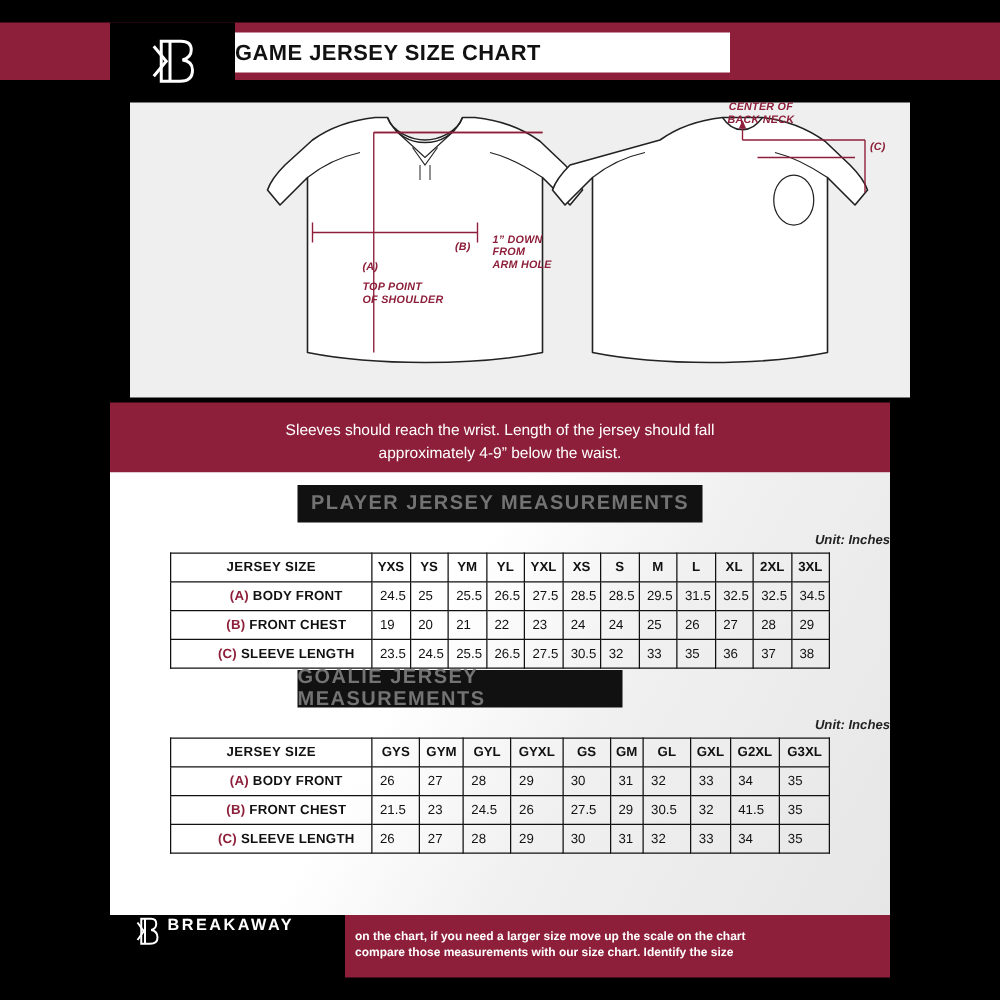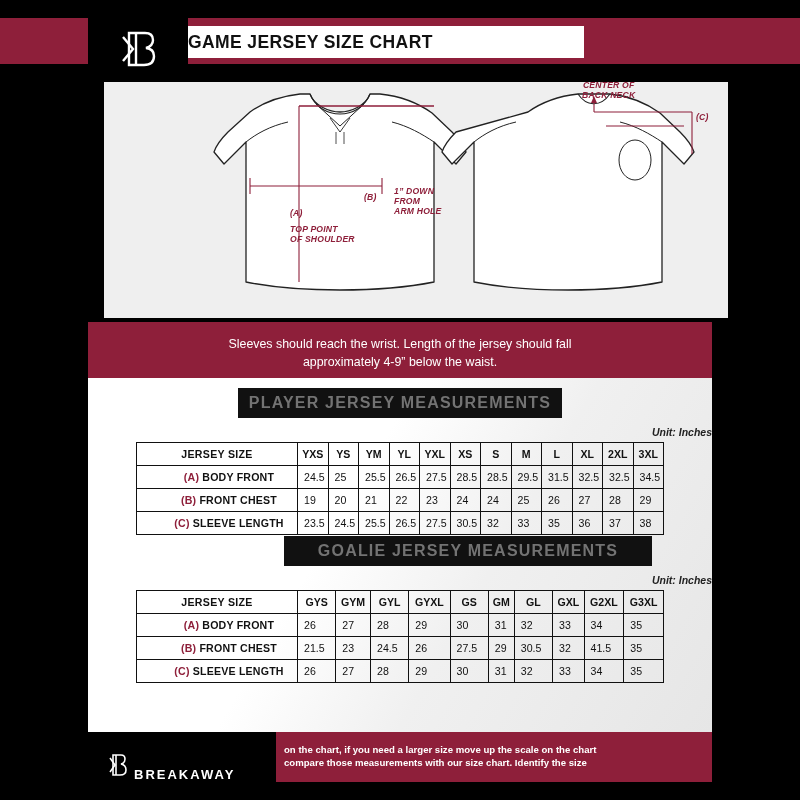"GOALIE JERSEY MEASUREMENTS" div.sec-title { margin-left: 46px -> none; width: 368px -> 260px }
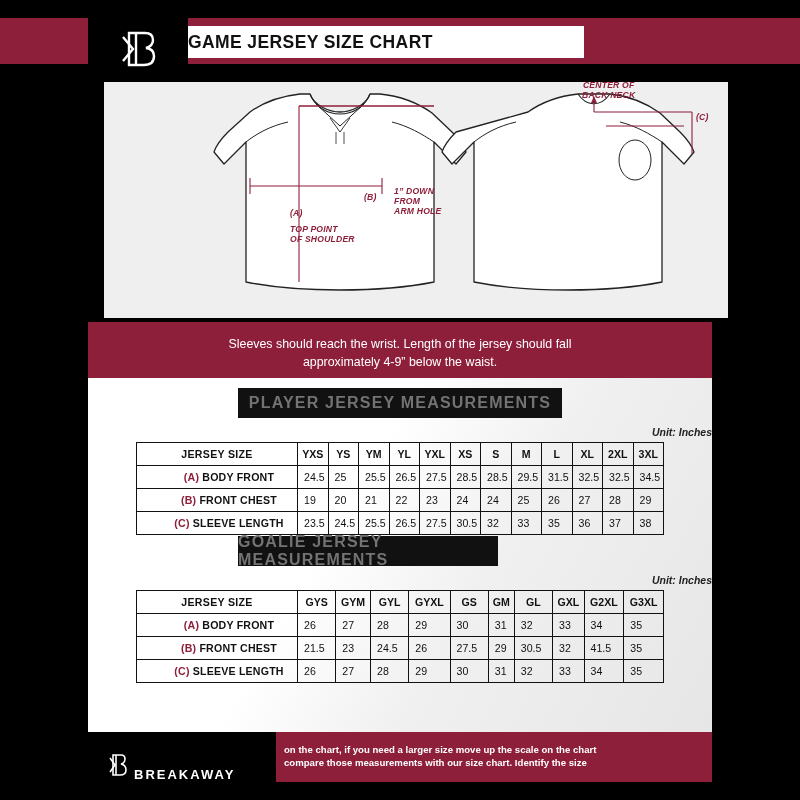"BREAKAWAY" .footer-logo { align-items: flex-end -> flex-start }
